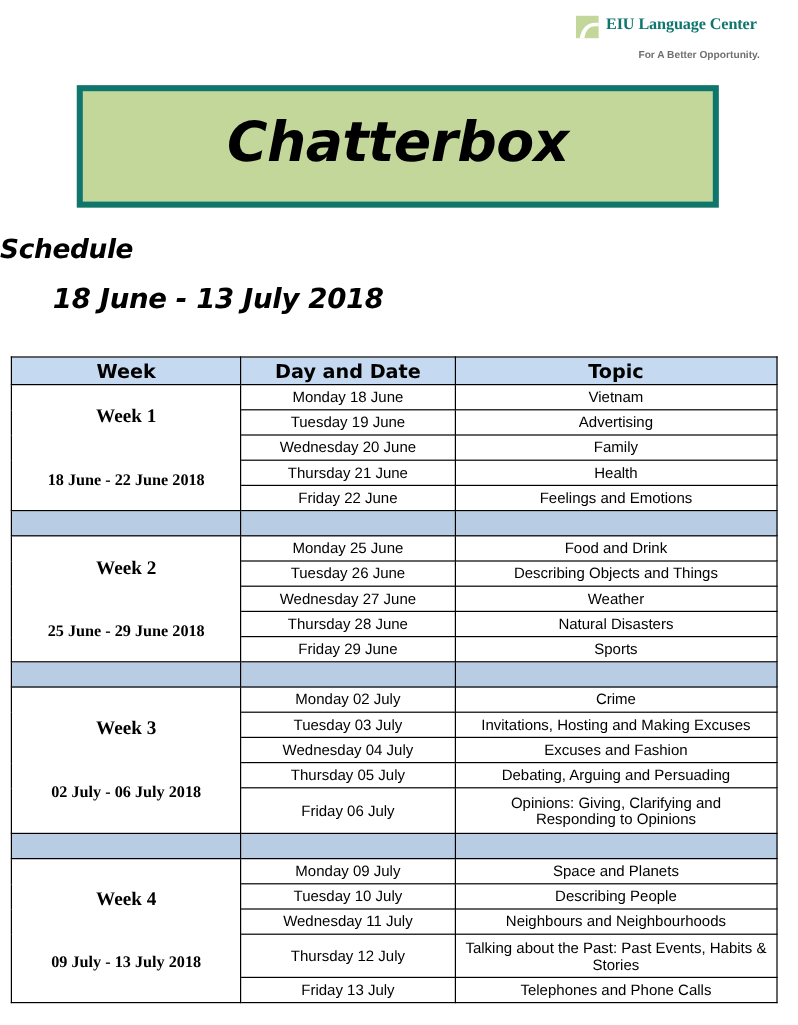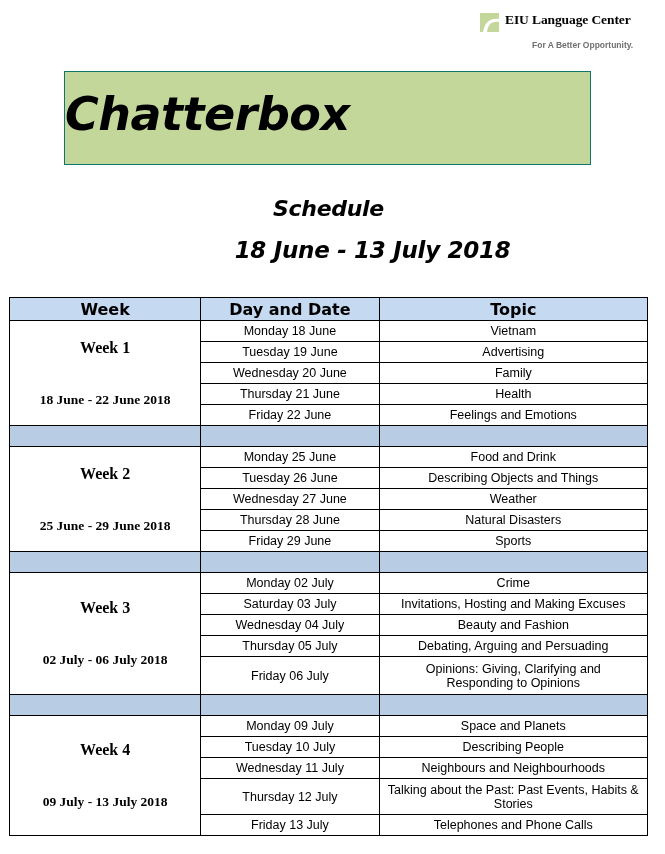"EIU Language Center" .logo-name { color: #000000 -> #0f766e }
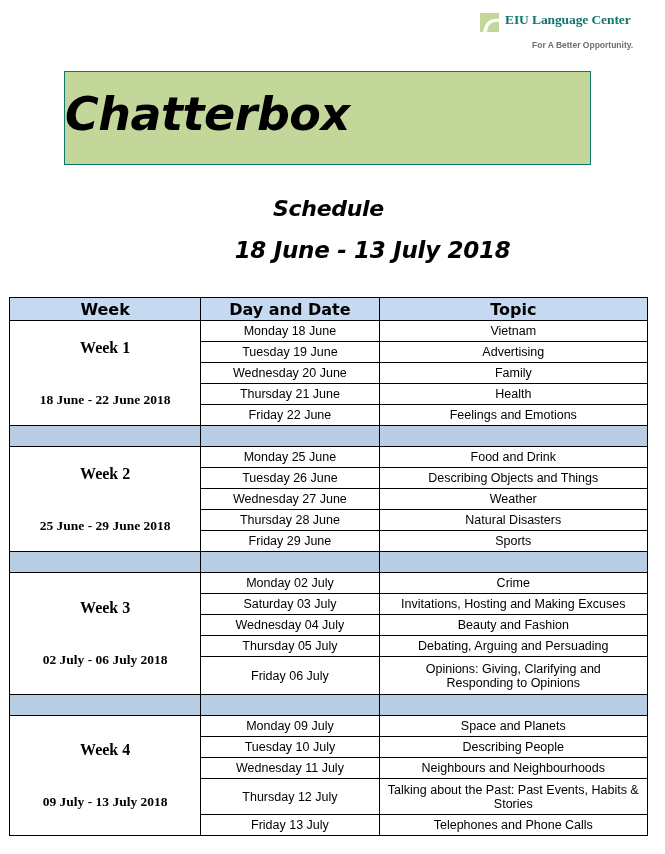"Chatterbox" .title-box { border: 1px solid #0f766e -> 5px solid #0f766e; justify-content: flex-start -> center }
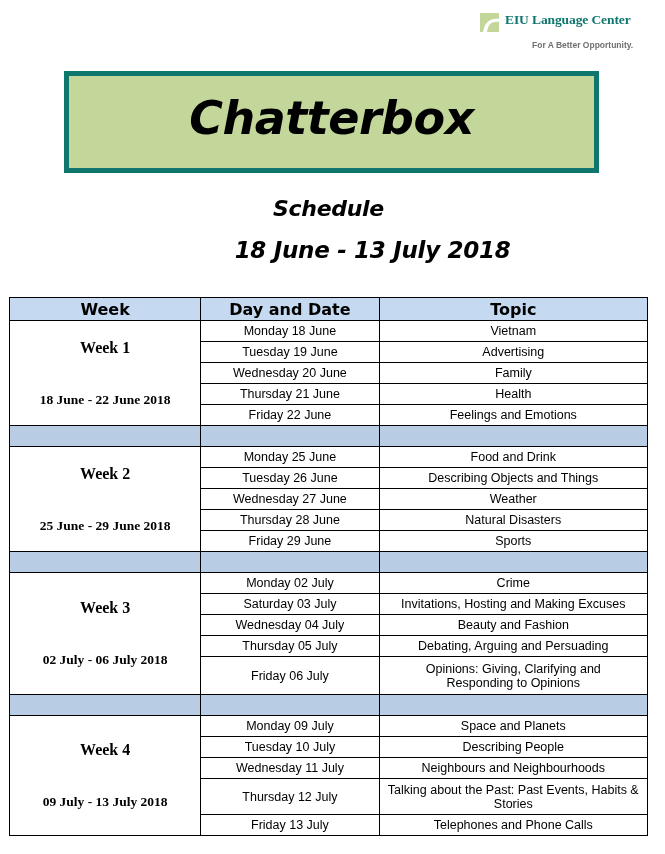"Schedule" .subtitle { text-align: center -> left }
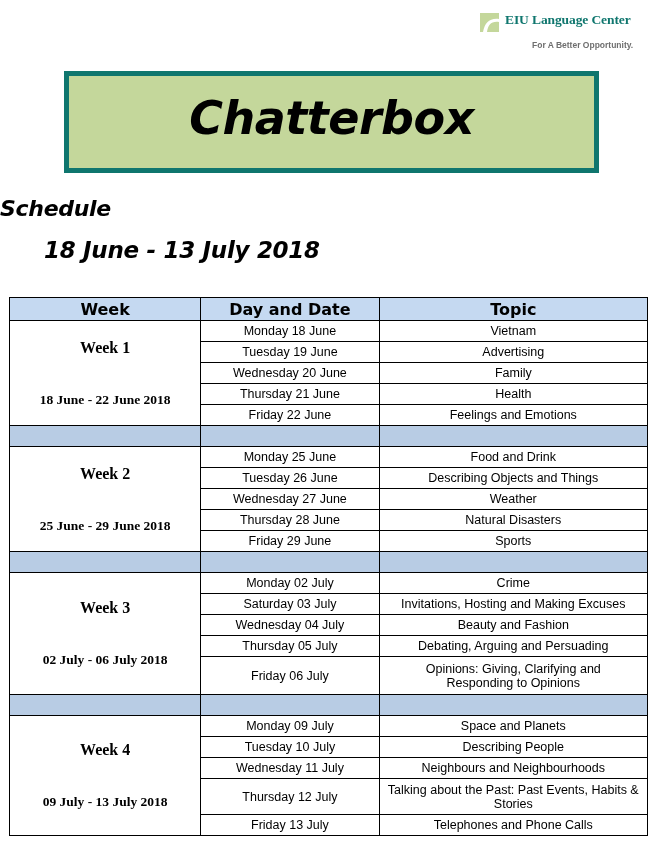"Saturday 03 July" td.day { text: Saturday -> Tuesday }
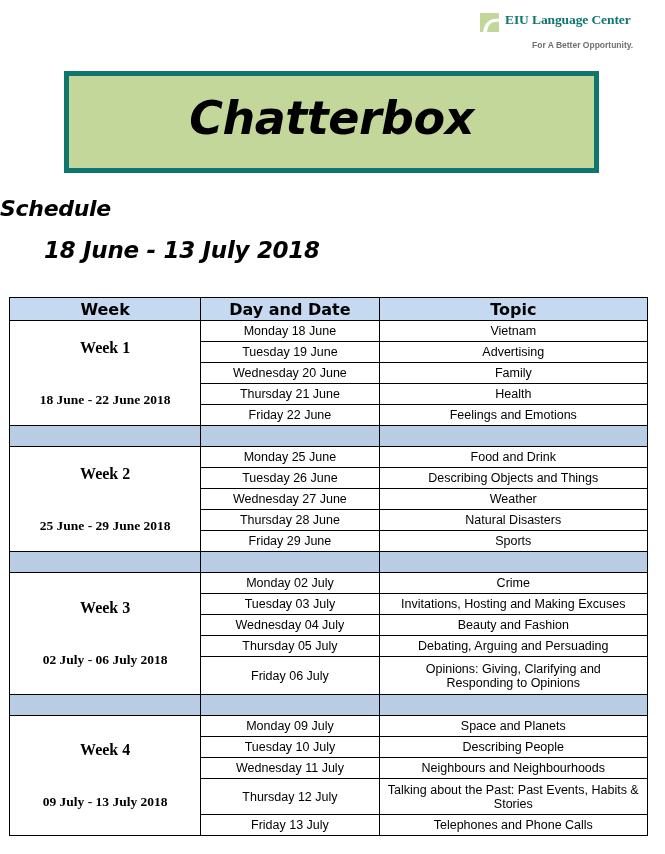"Beauty and Fashion" td.topic { text: Beauty -> Excuses }
